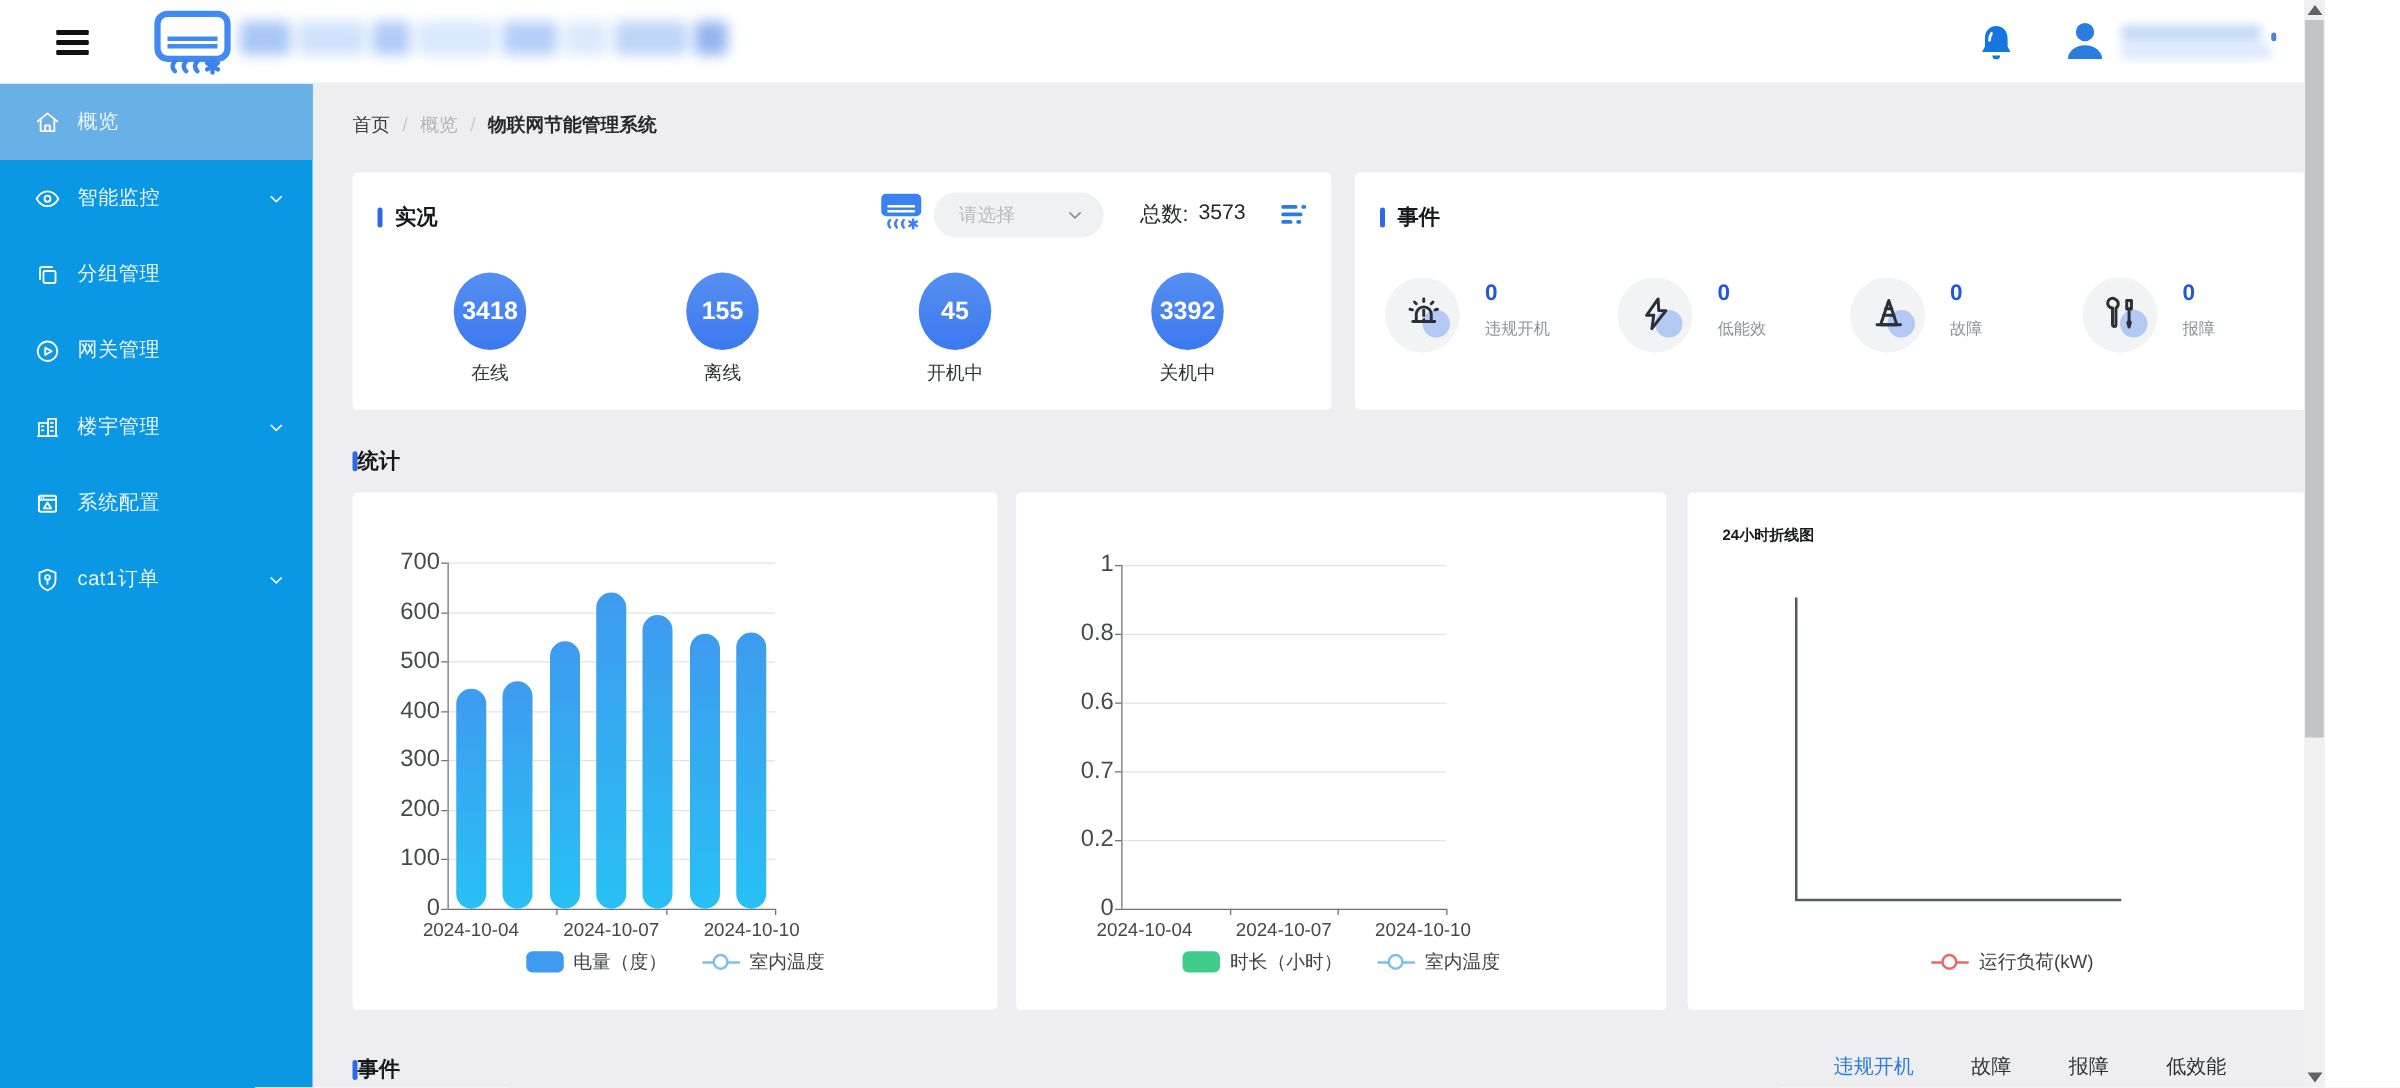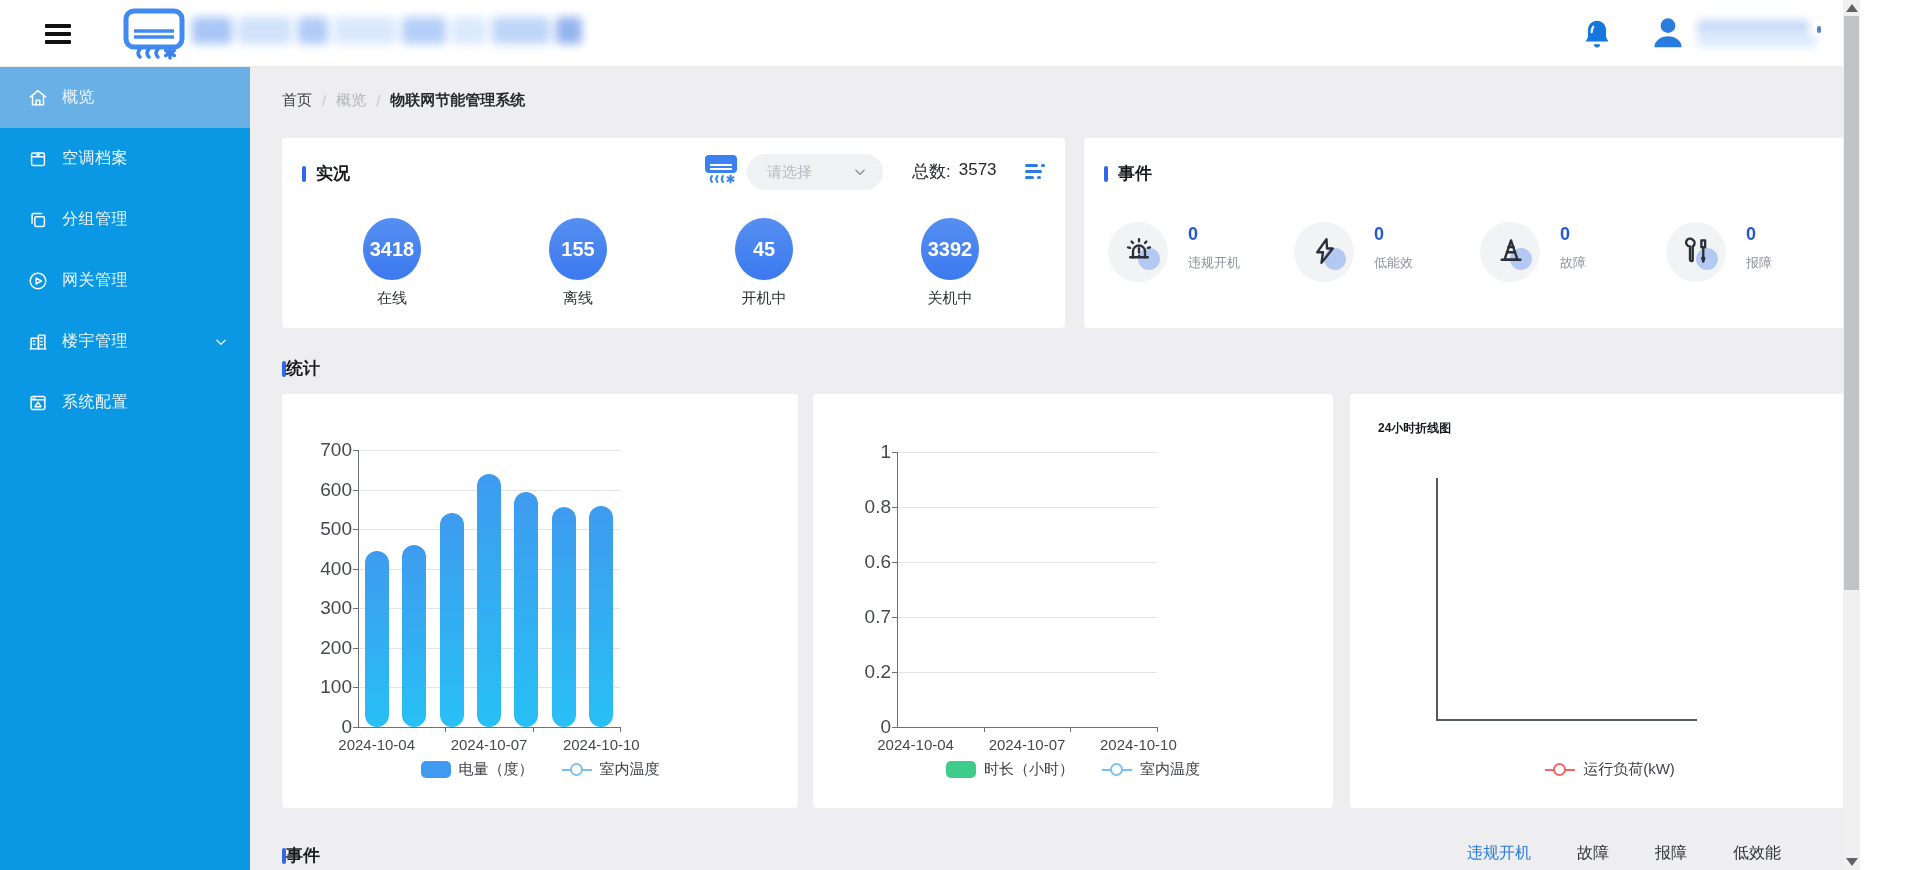"智能监控" div.side-item { html: none -> <div> <span><svg> <path></path> <circle></circle> </svg></span> <span>智能监控</span> <span><svg> <path></path> </svg></span> </div> }
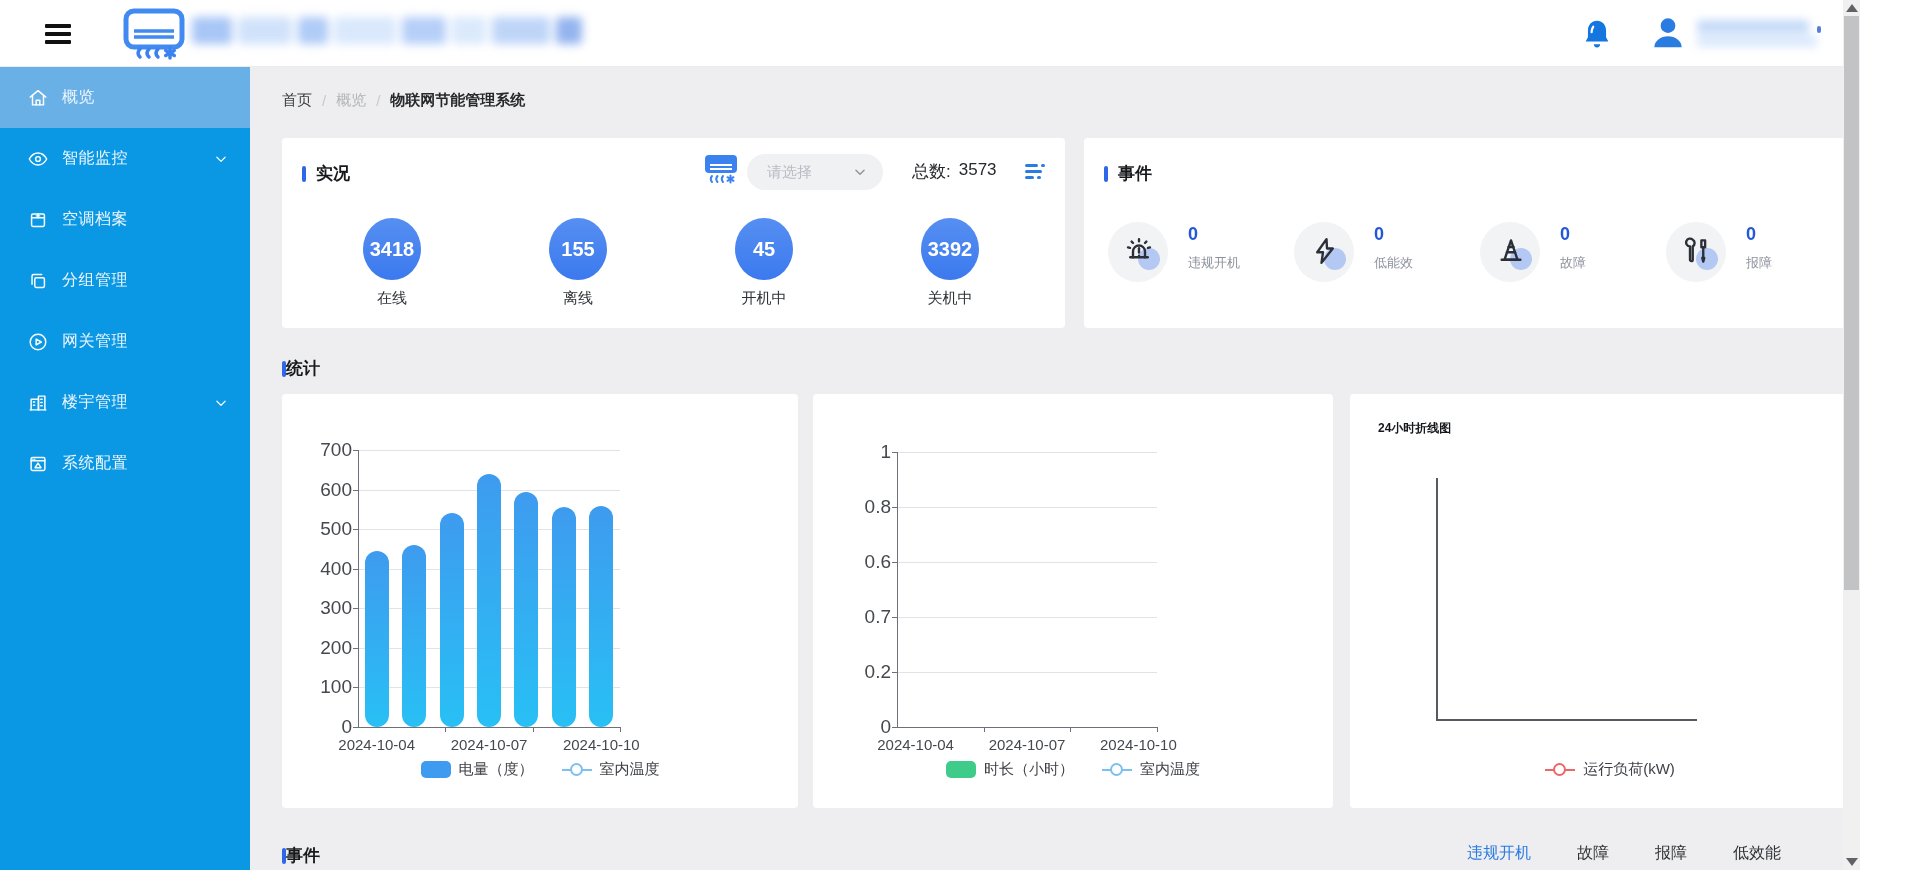"空调档案" div.side-item { html: <div> <span><svg> <rect></rect> <path></path> <path></path> <path></path> </svg></span> <span>空调档案</span> </div> -> none }
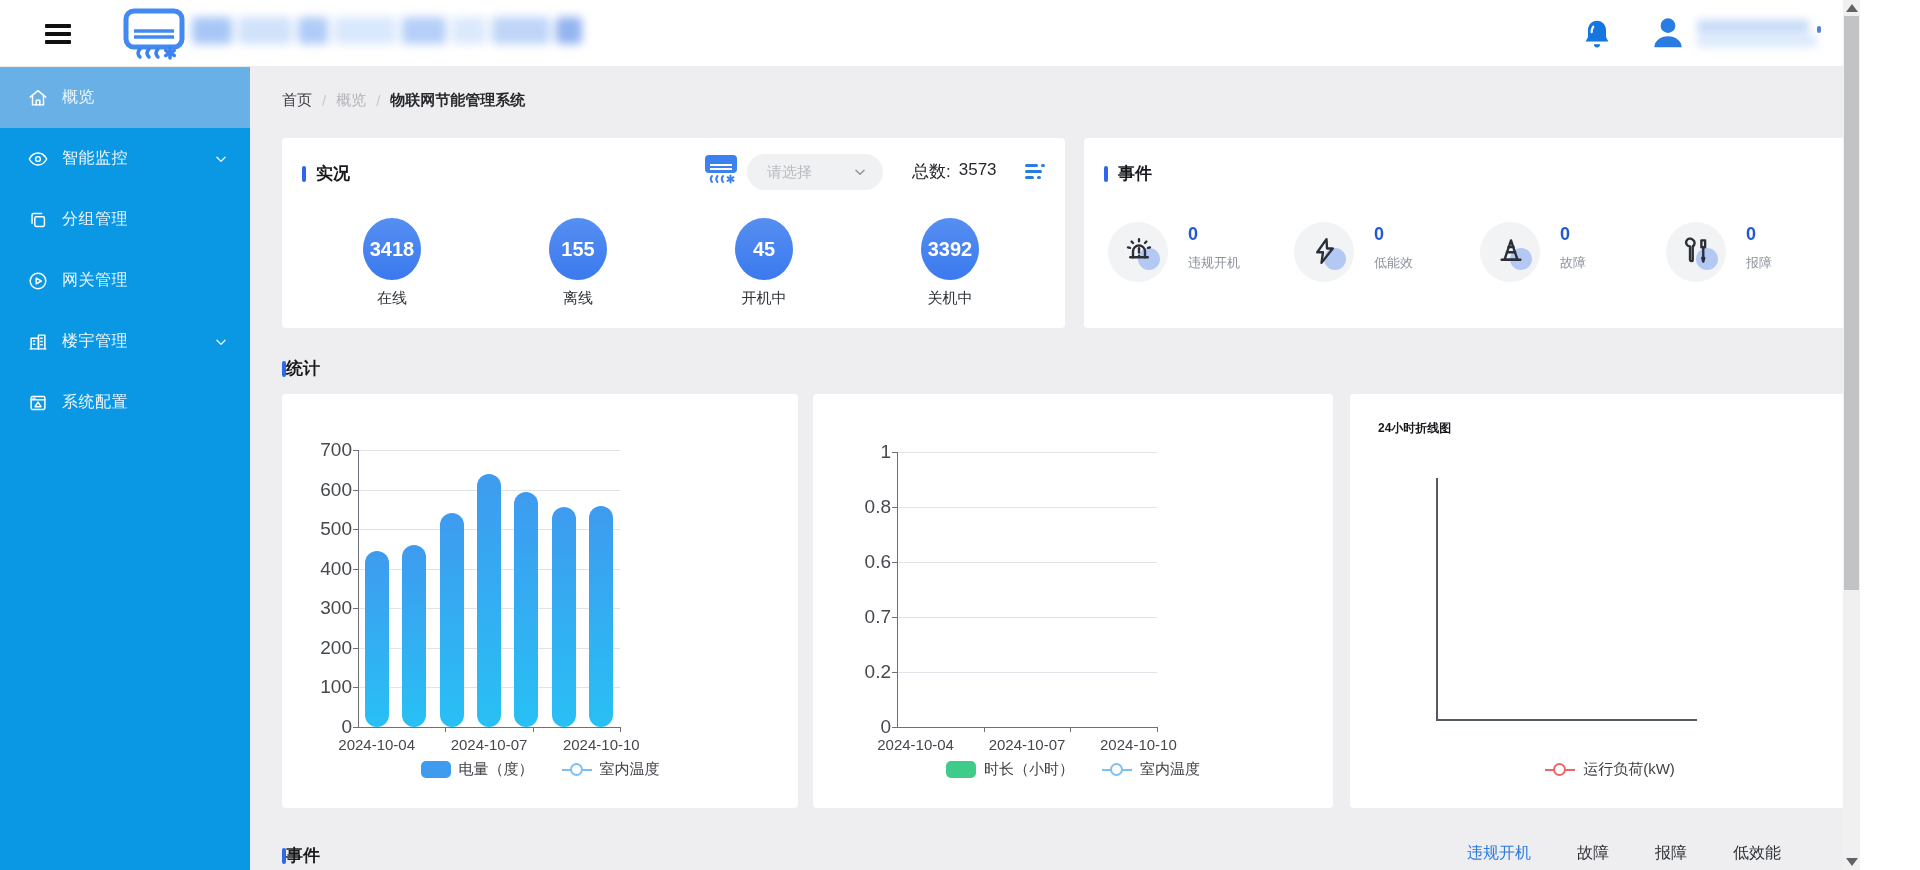"cat1订单" div.side-item { html: none -> <div> <span><svg> <path></path> <circle></circle> <path></path> </svg></span> <span>cat1订单</span> <span><svg> <path></path> </svg></span> </div> }
